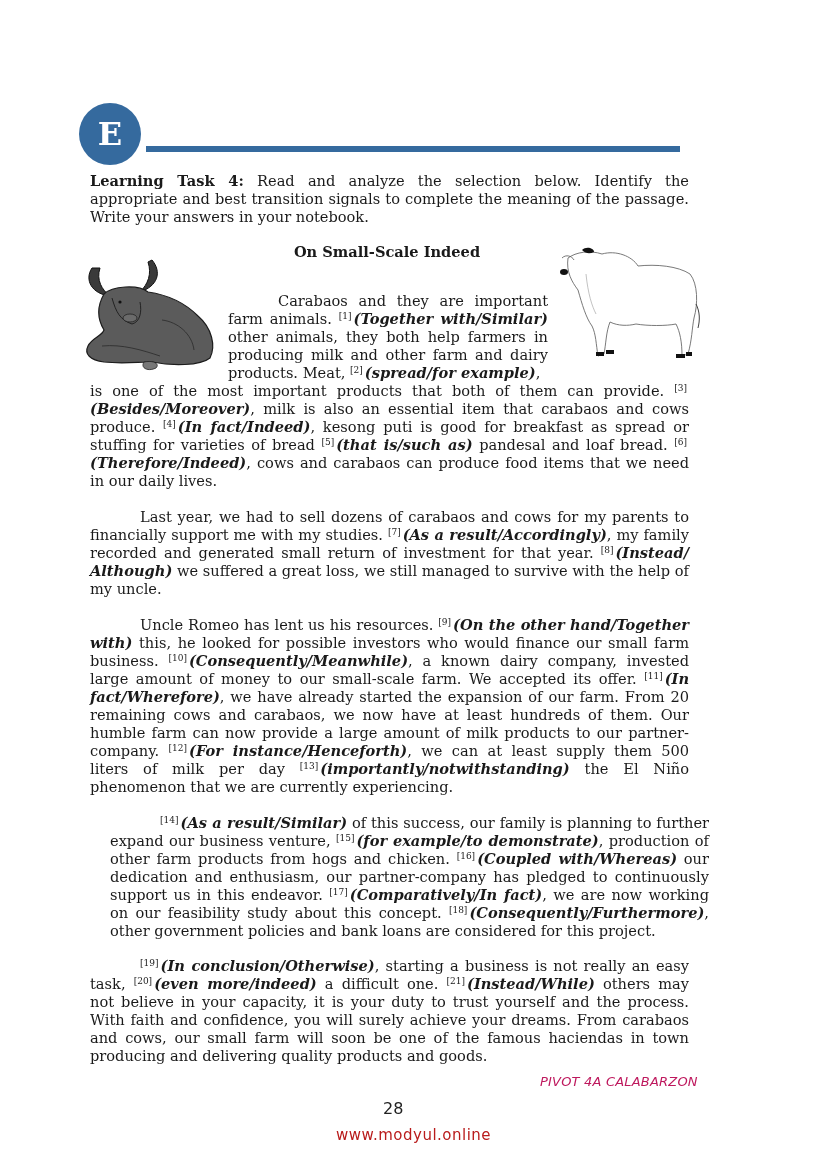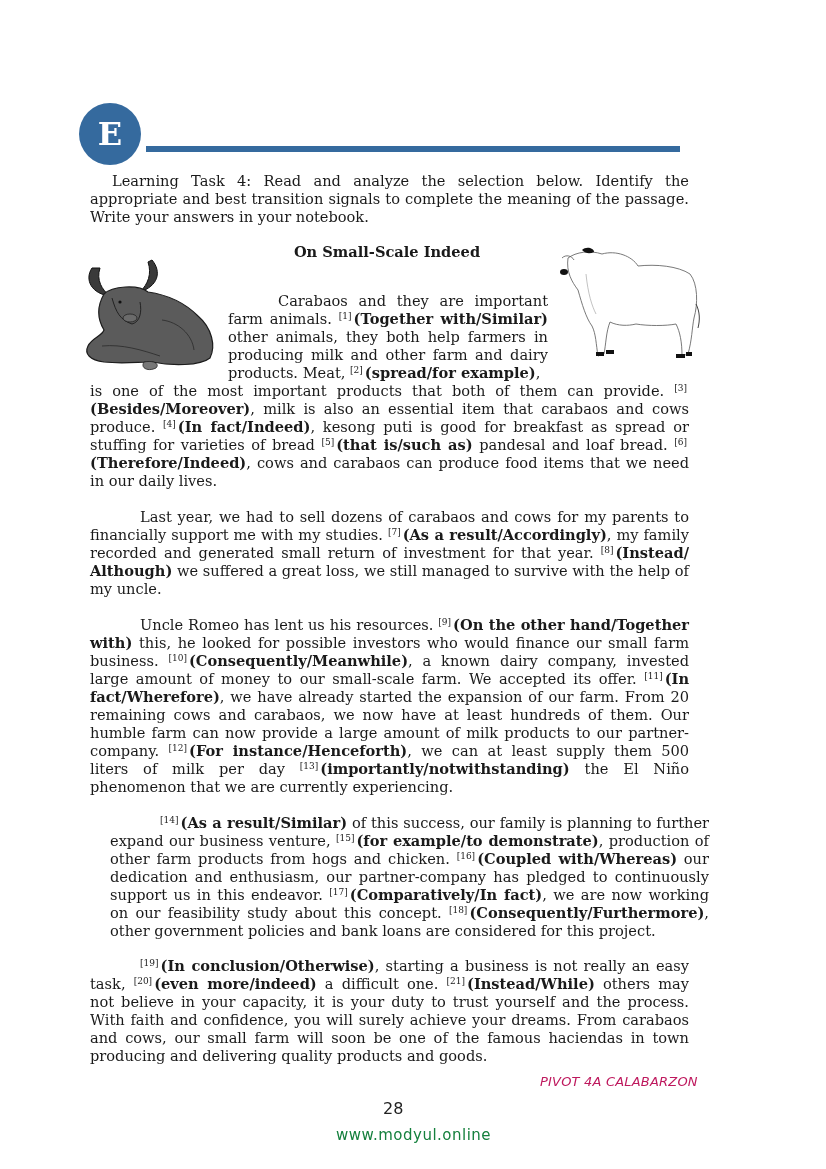"Learning Task 4:" .task b { font-weight: normal -> bold; margin-left: 22px -> none }
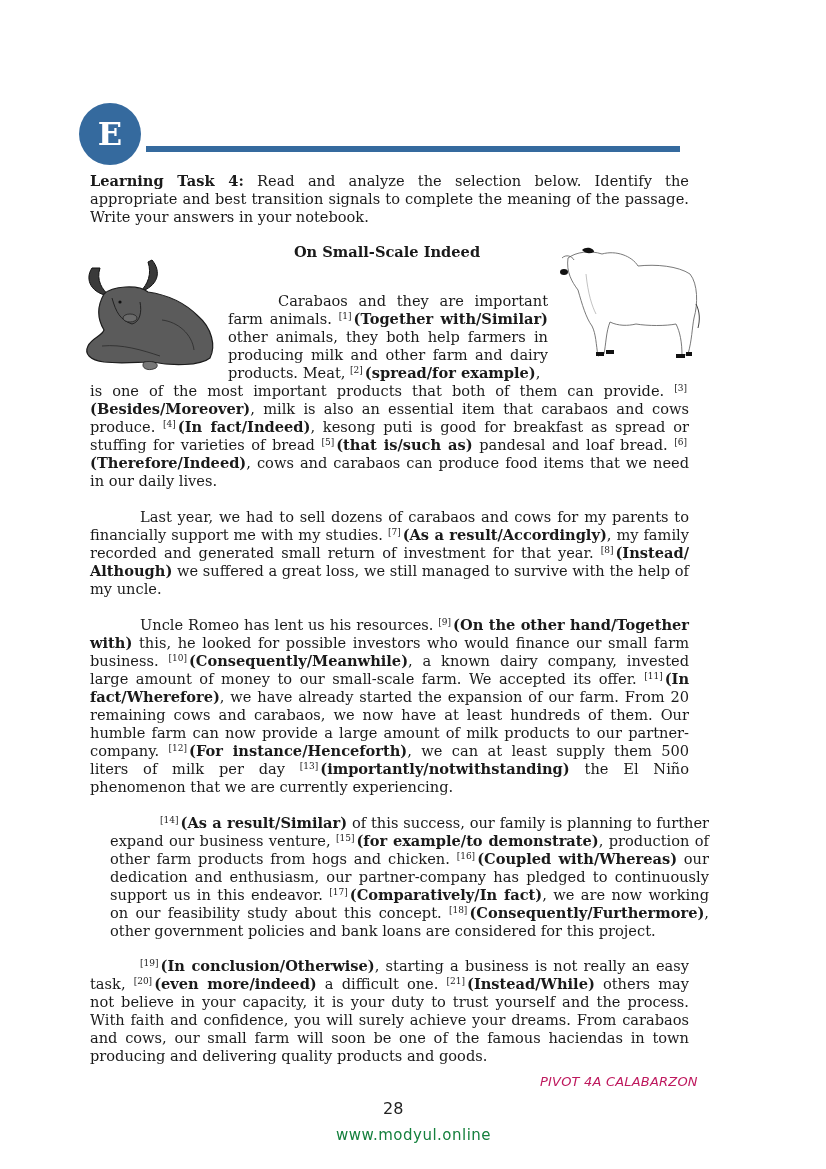"(Together with/Similar)" .sig { font-style: none -> italic }
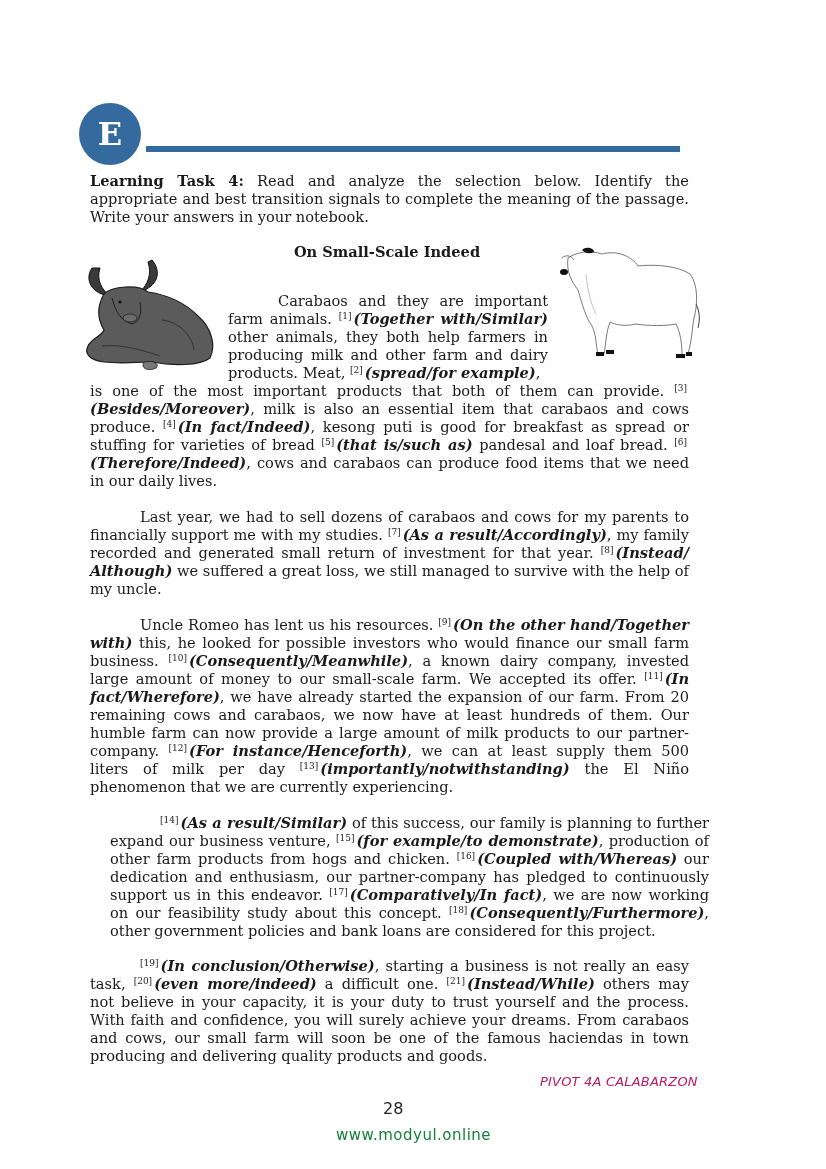"www.modyul.online" .watermark { color: #15803d -> #b91c1c }
